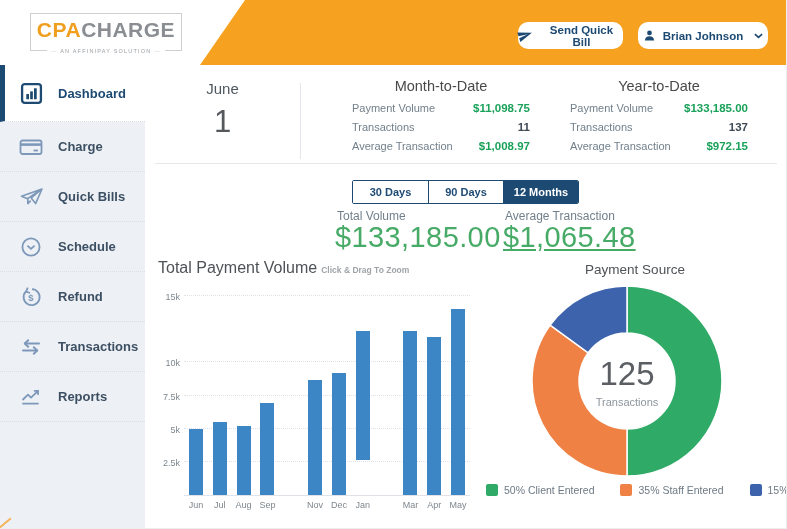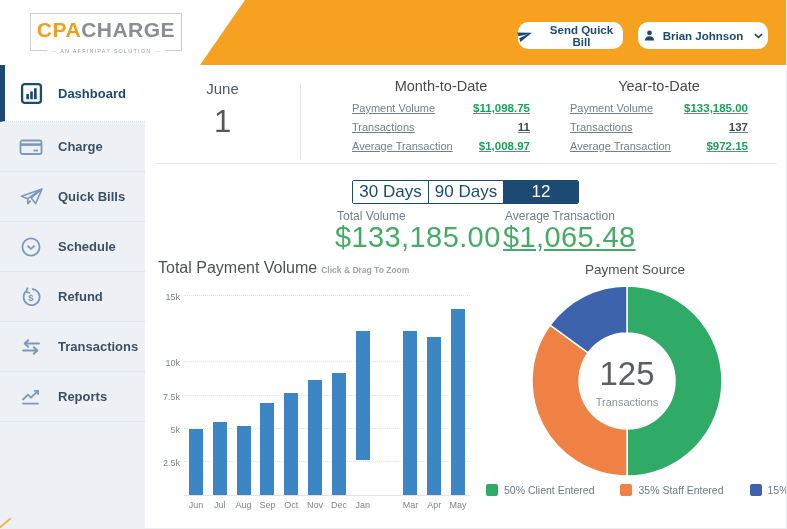"Payment Volume" .stat-row { text-decoration: underline -> none }
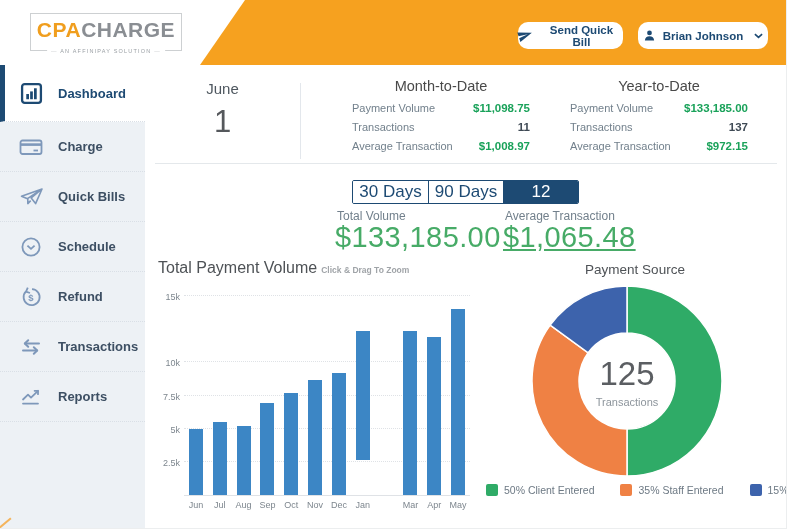"30 Days" .tab { font-size: 17px -> 11px; font-weight: normal -> bold }
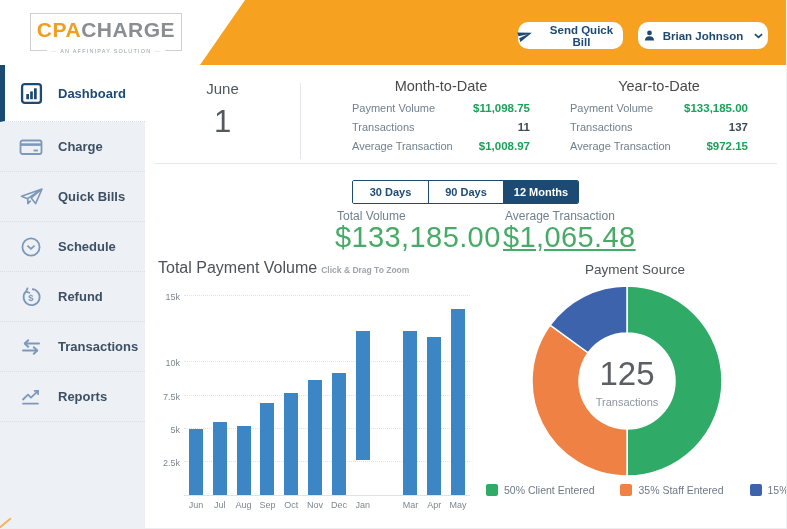"Oct" div.bc-slot { html: <div> <div></div> <div>Oct</div> </div> -> none }
